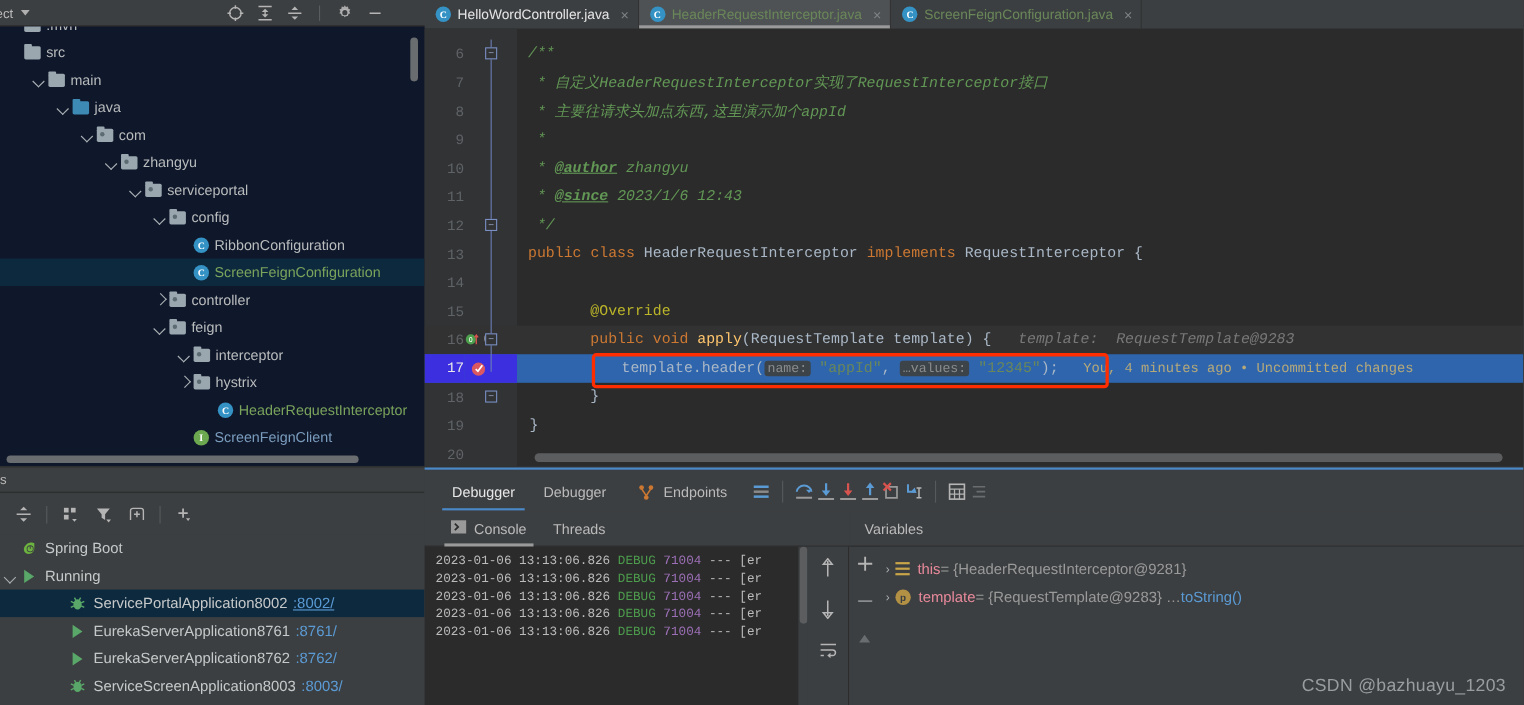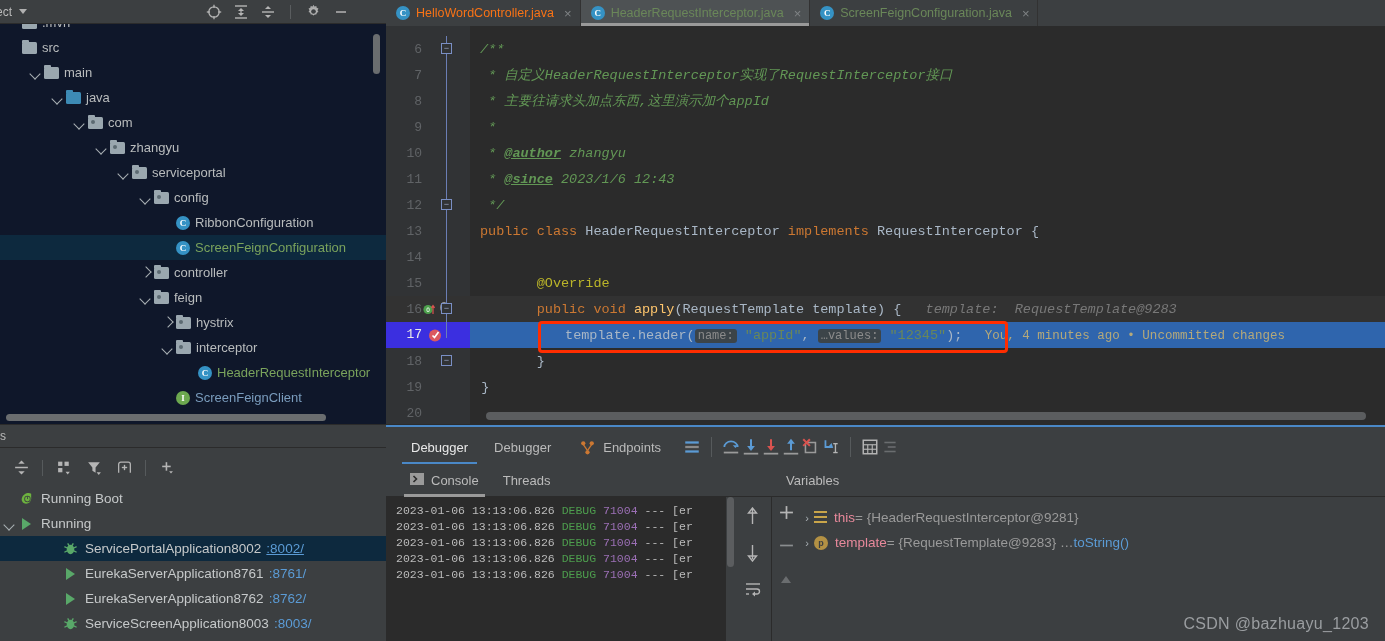"HelloWordController.java" .tab-name.blue { color: #f97316 -> #e5e5e5 }
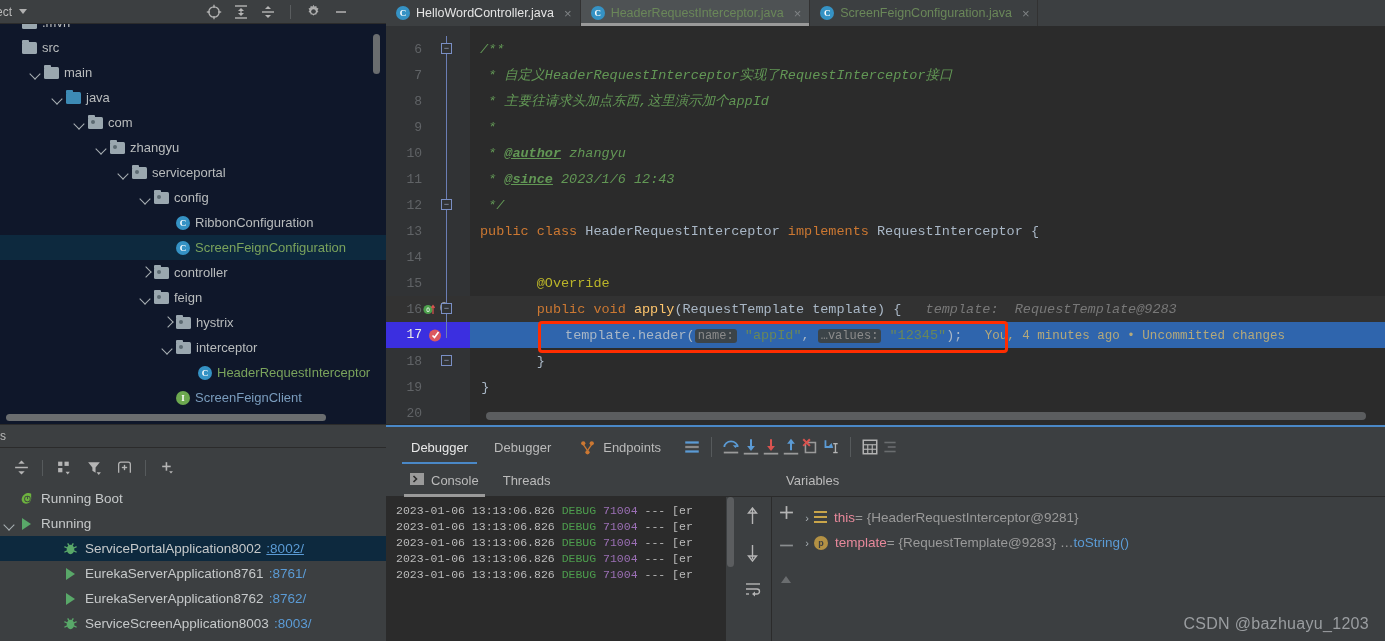"hystrix" div.trow { order: before "interceptor" -> after "interceptor" }
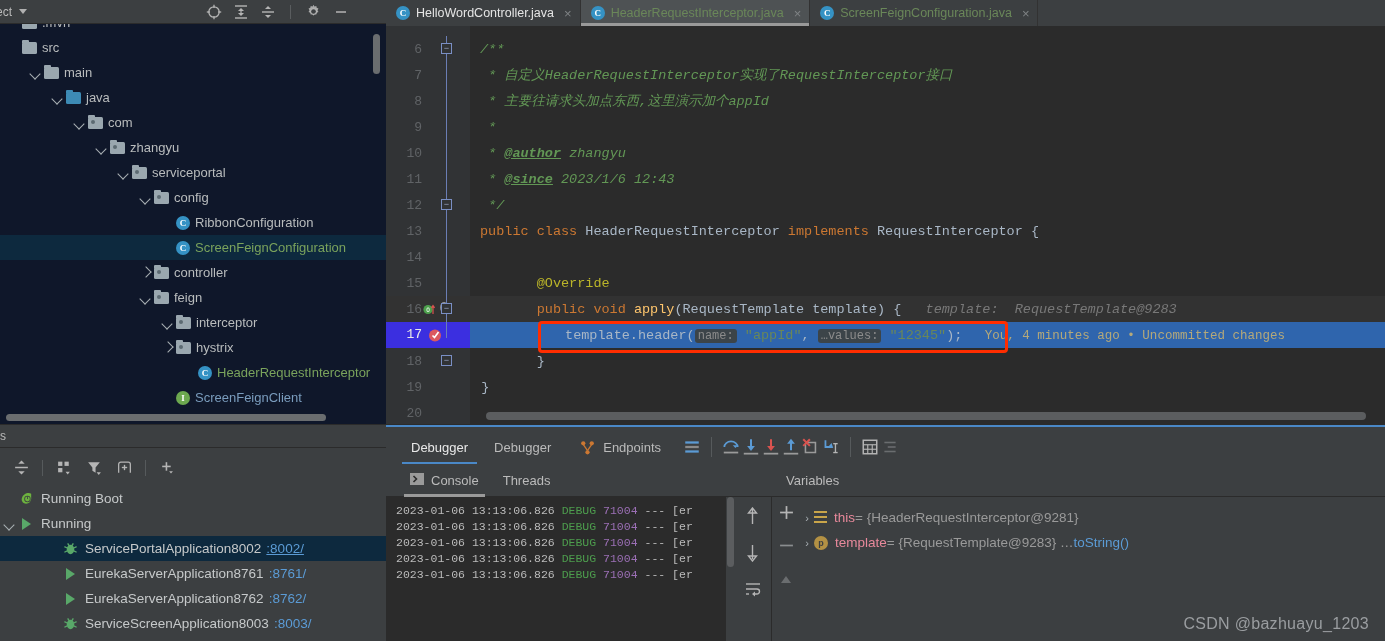"Running Boot" span { text: Running -> Spring }
